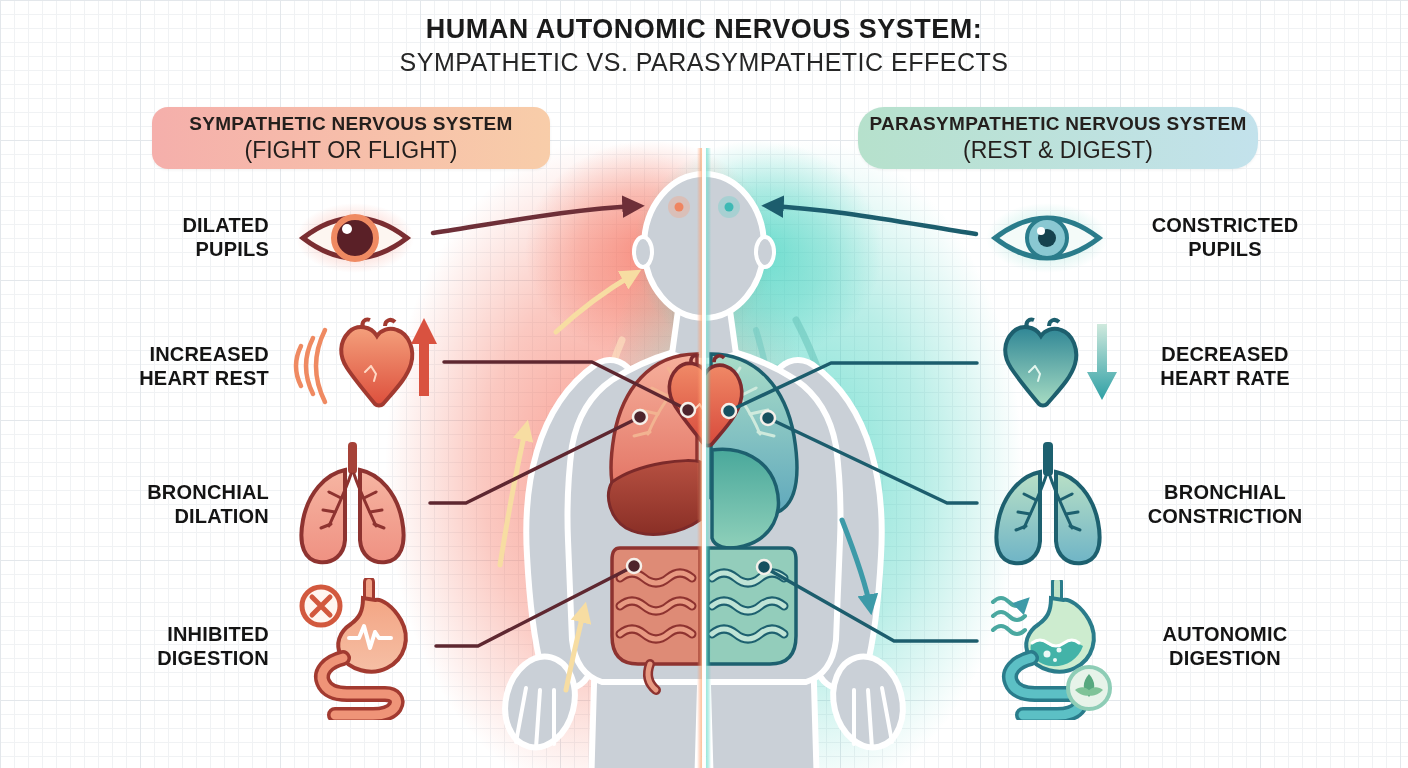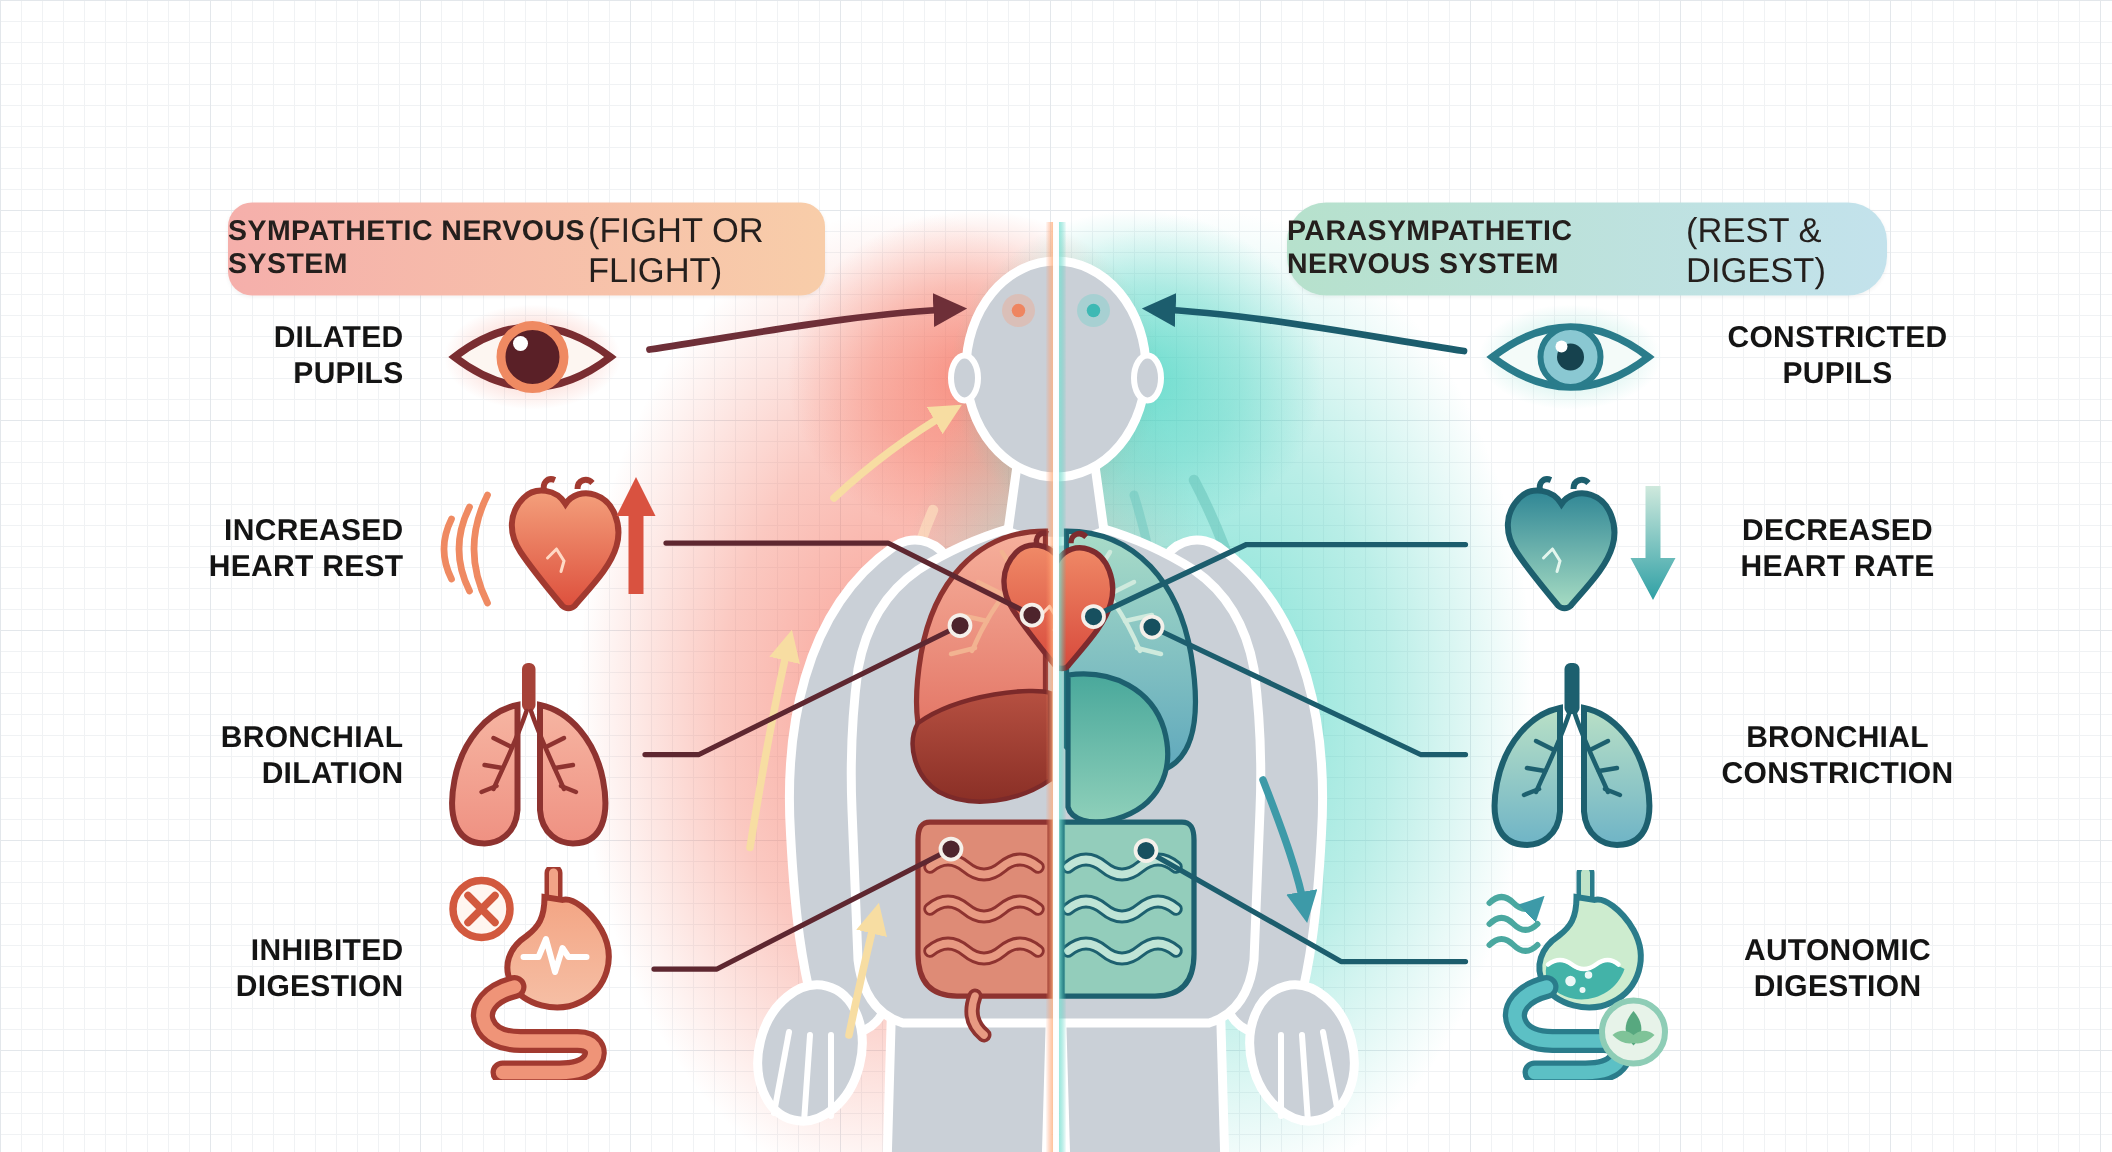"HUMAN AUTONOMIC NERVOUS SYSTEM:" div.title { html: none -> <div> <div>HUMAN AUTONOMIC NERVOUS SYSTEM:</div> <div>SYMPATHETIC VS. PARASYMPATHETIC EFFECTS</div> </div> }
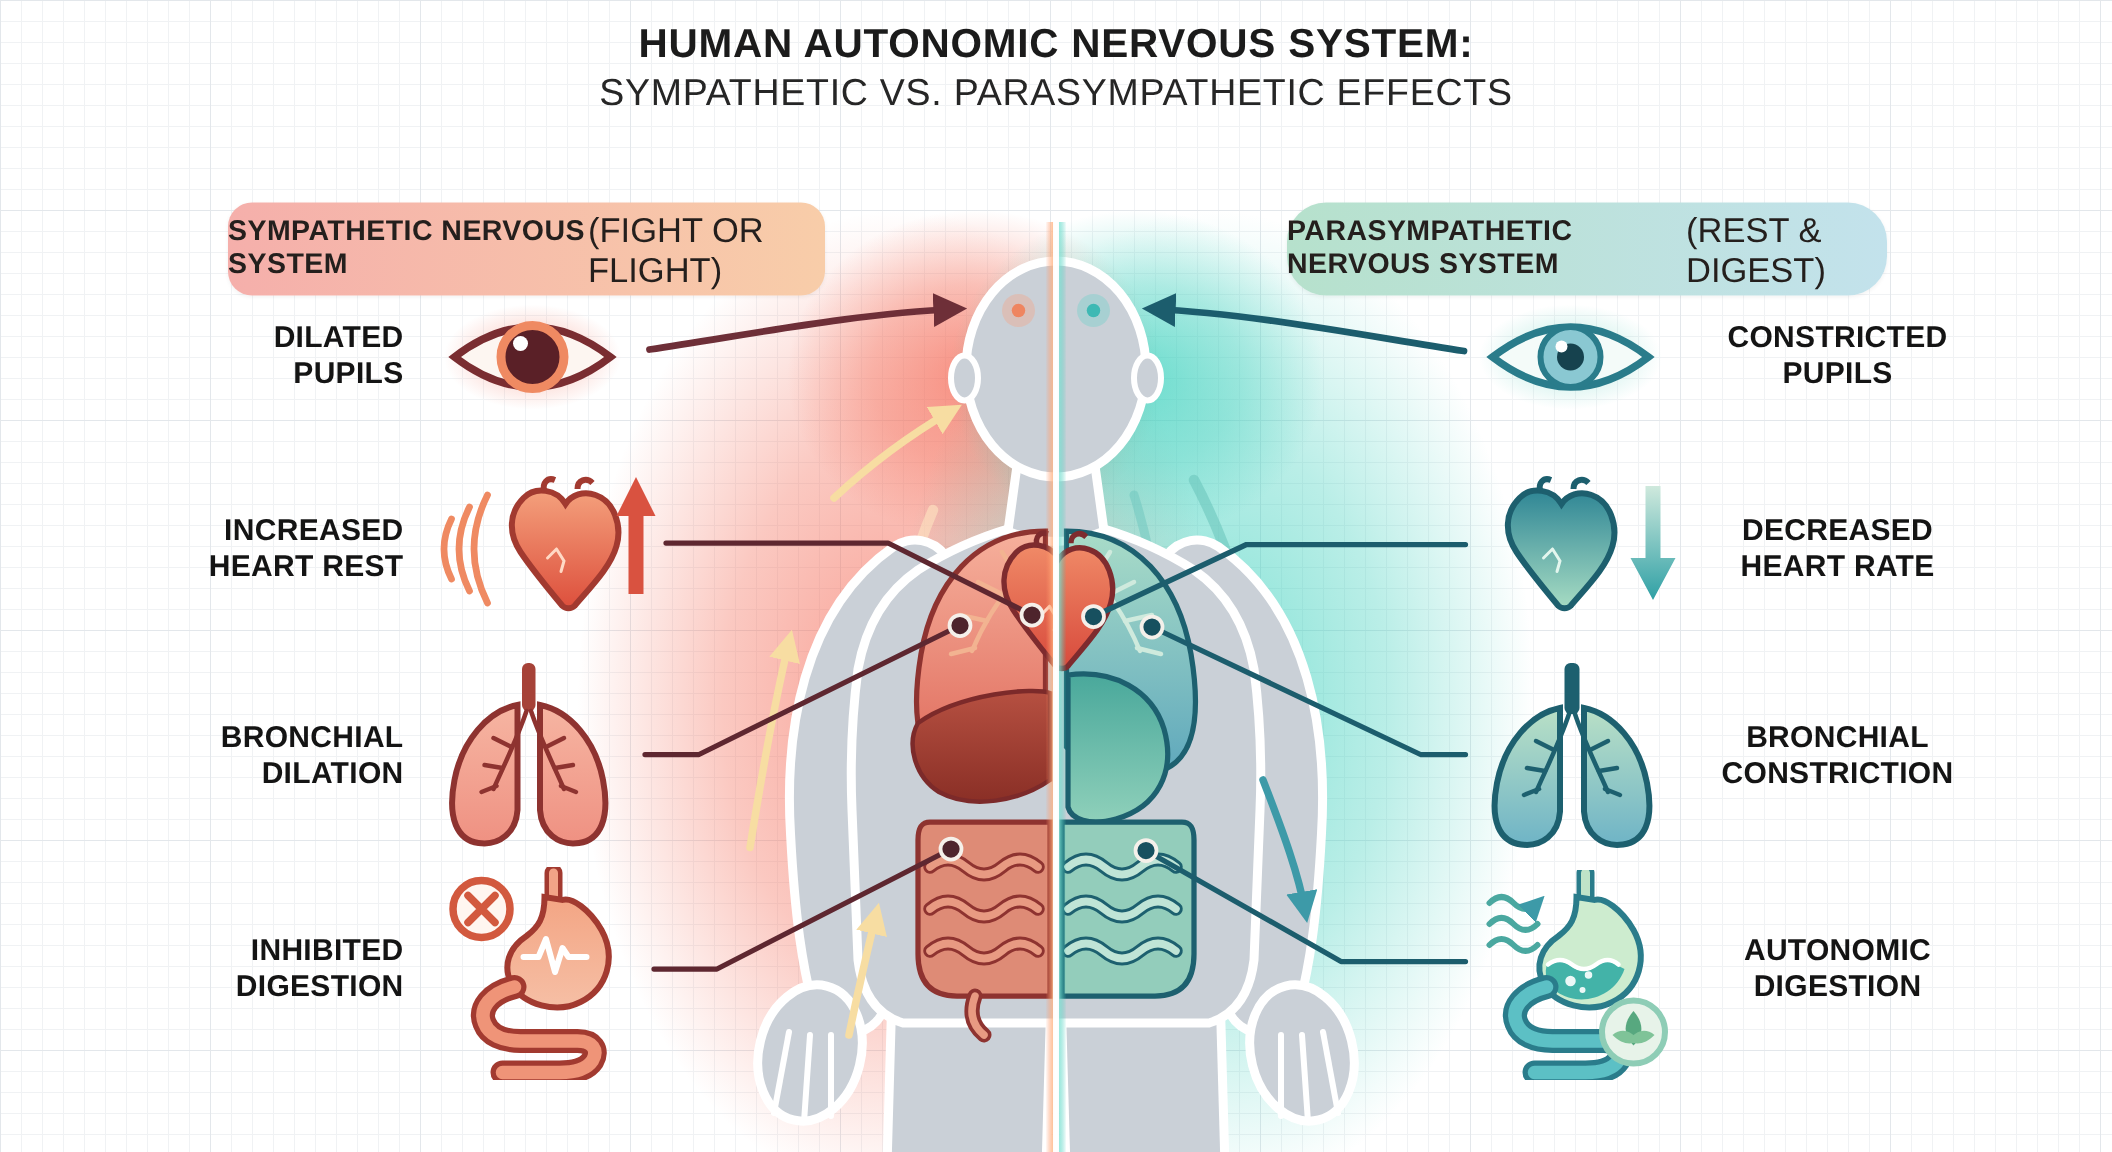"SYMPATHETIC NERVOUS SYSTEM" .badge { flex-direction: row -> column; margin-top: 28px -> none }
